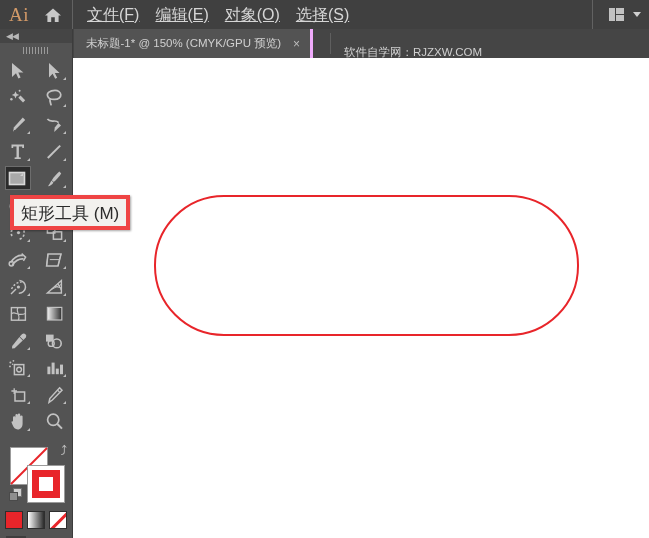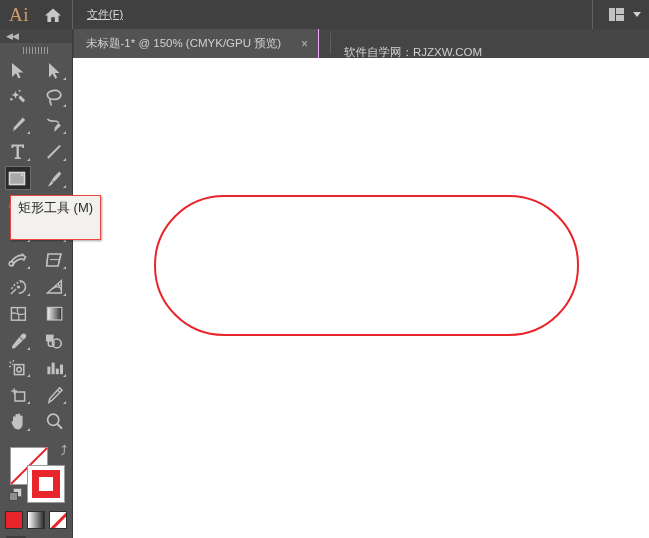"文件(F)" .menu-item { font-size: 11px -> 16px }
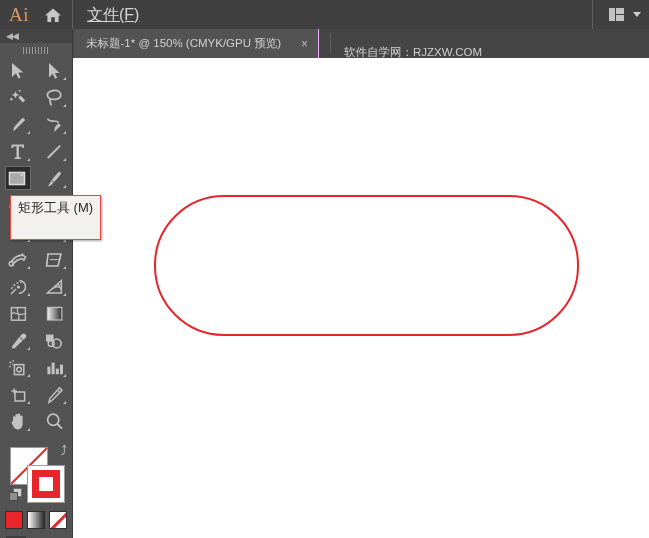"编辑(E)" div.menu-item { html: none -> <div>编辑(E)</div> }
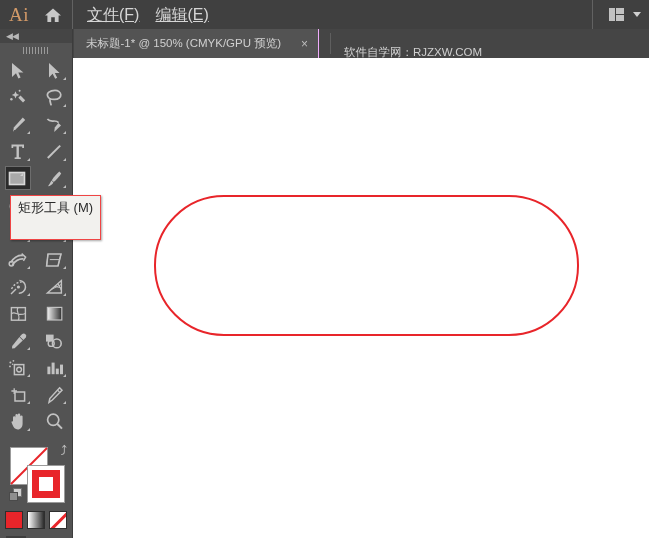"对象(O)" div.menu-item { html: none -> <div>对象(O)</div> }
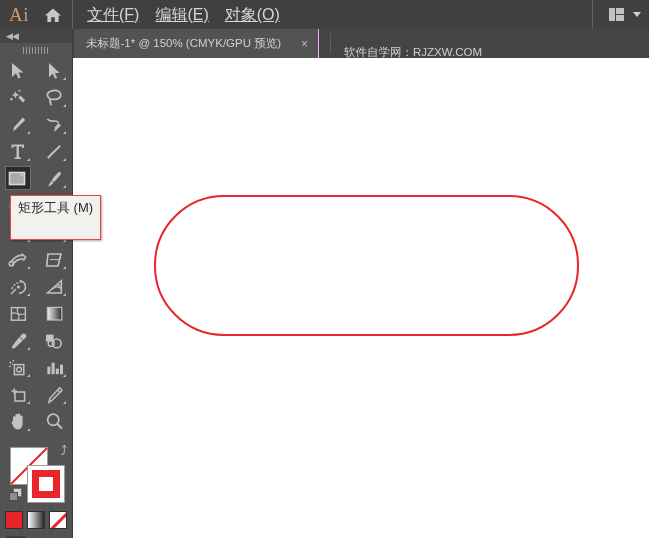"选择(S)" div.menu-item { html: none -> <div>选择(S)</div> }
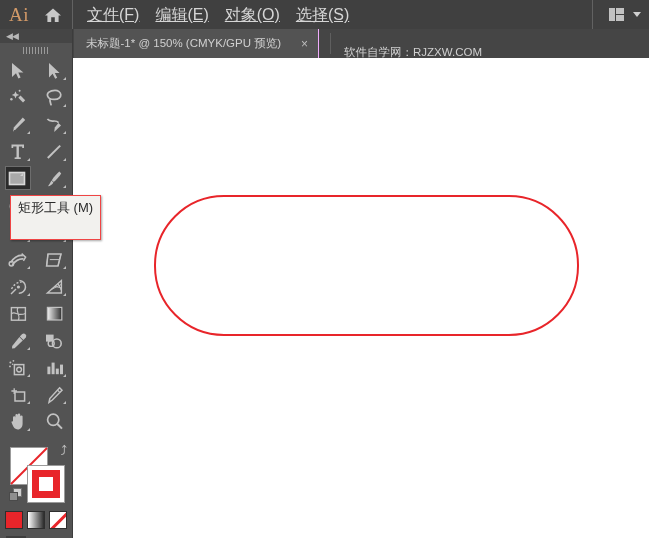"未标题-1* @ 150% (CMYK/GPU 预览)" .tab.active { border-right: 1px solid #f0abfc -> 3px solid #f0abfc; gap: 8px -> none }
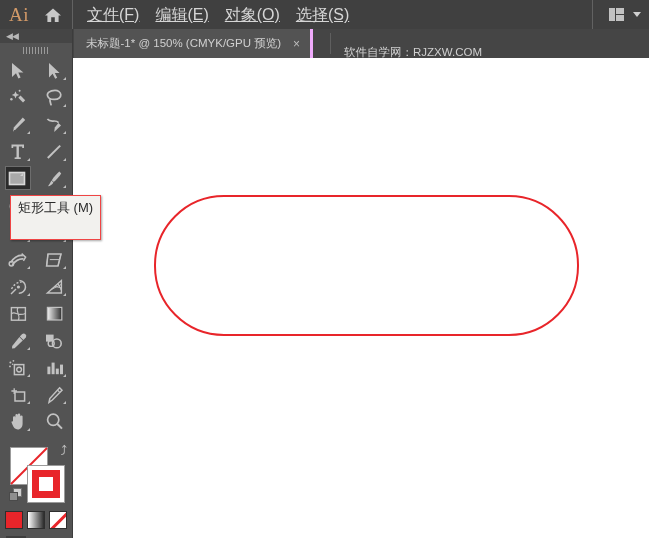"矩形工具 (M)" .tooltip { border: 1px solid #ef4444 -> 4px solid #ef4444; font-size: 13px -> 17px; padding: 3px 7px 22px 7px -> 3px 7px 1px 7px }
